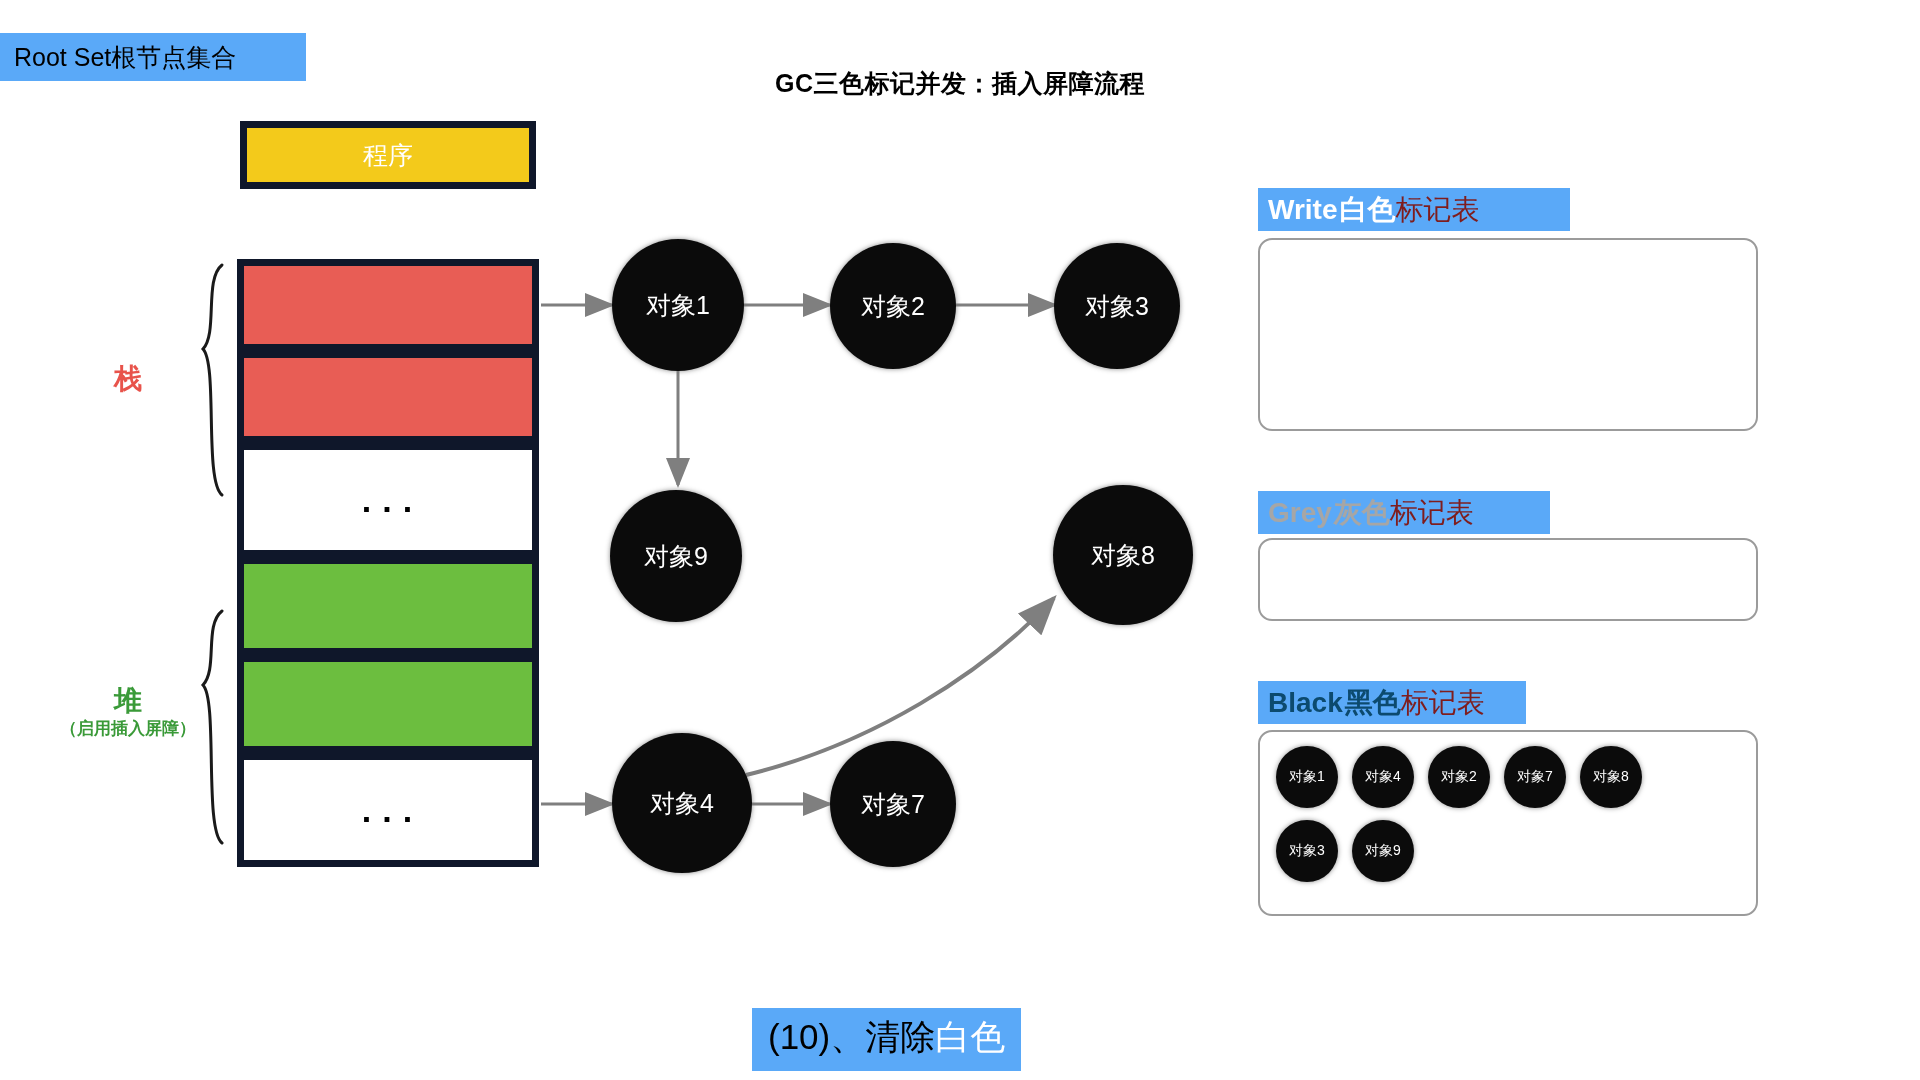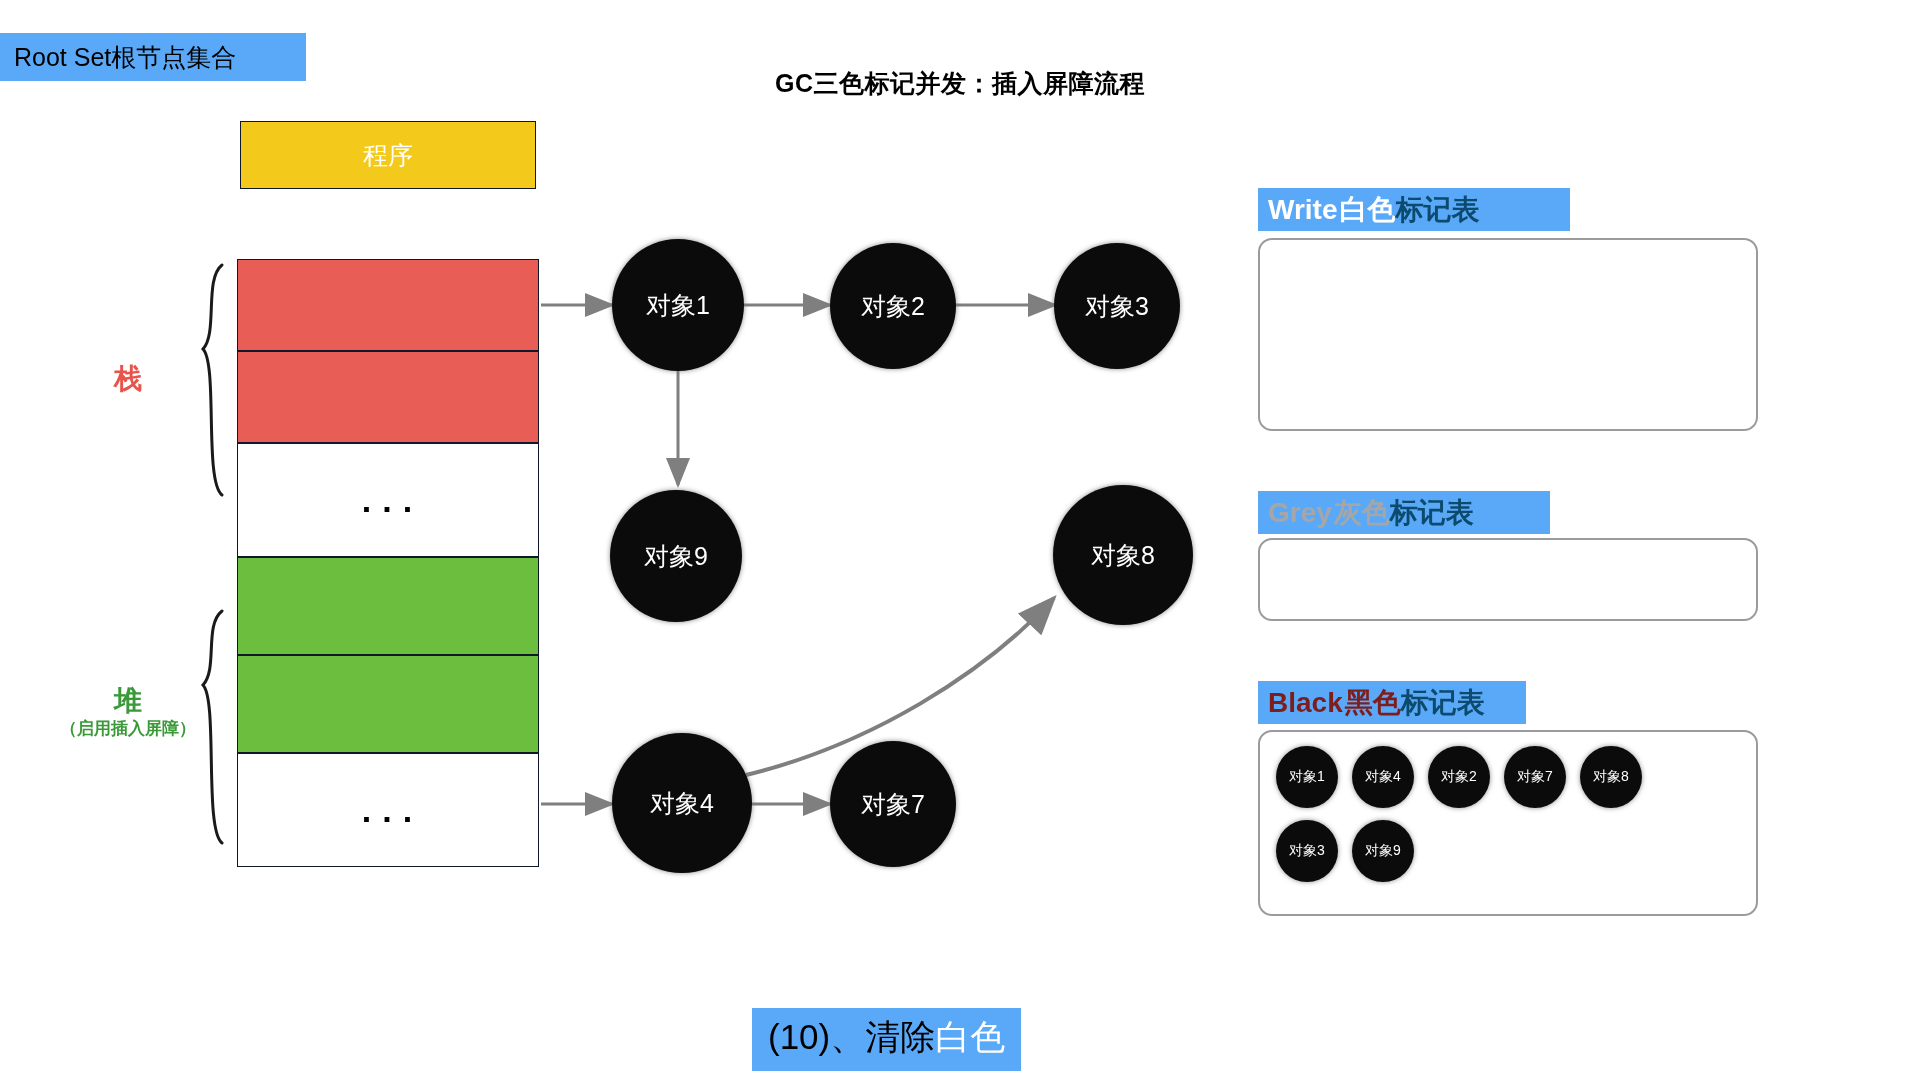"程序" .mem-box { border: 1px solid #0f172a -> 7px solid #0f172a }
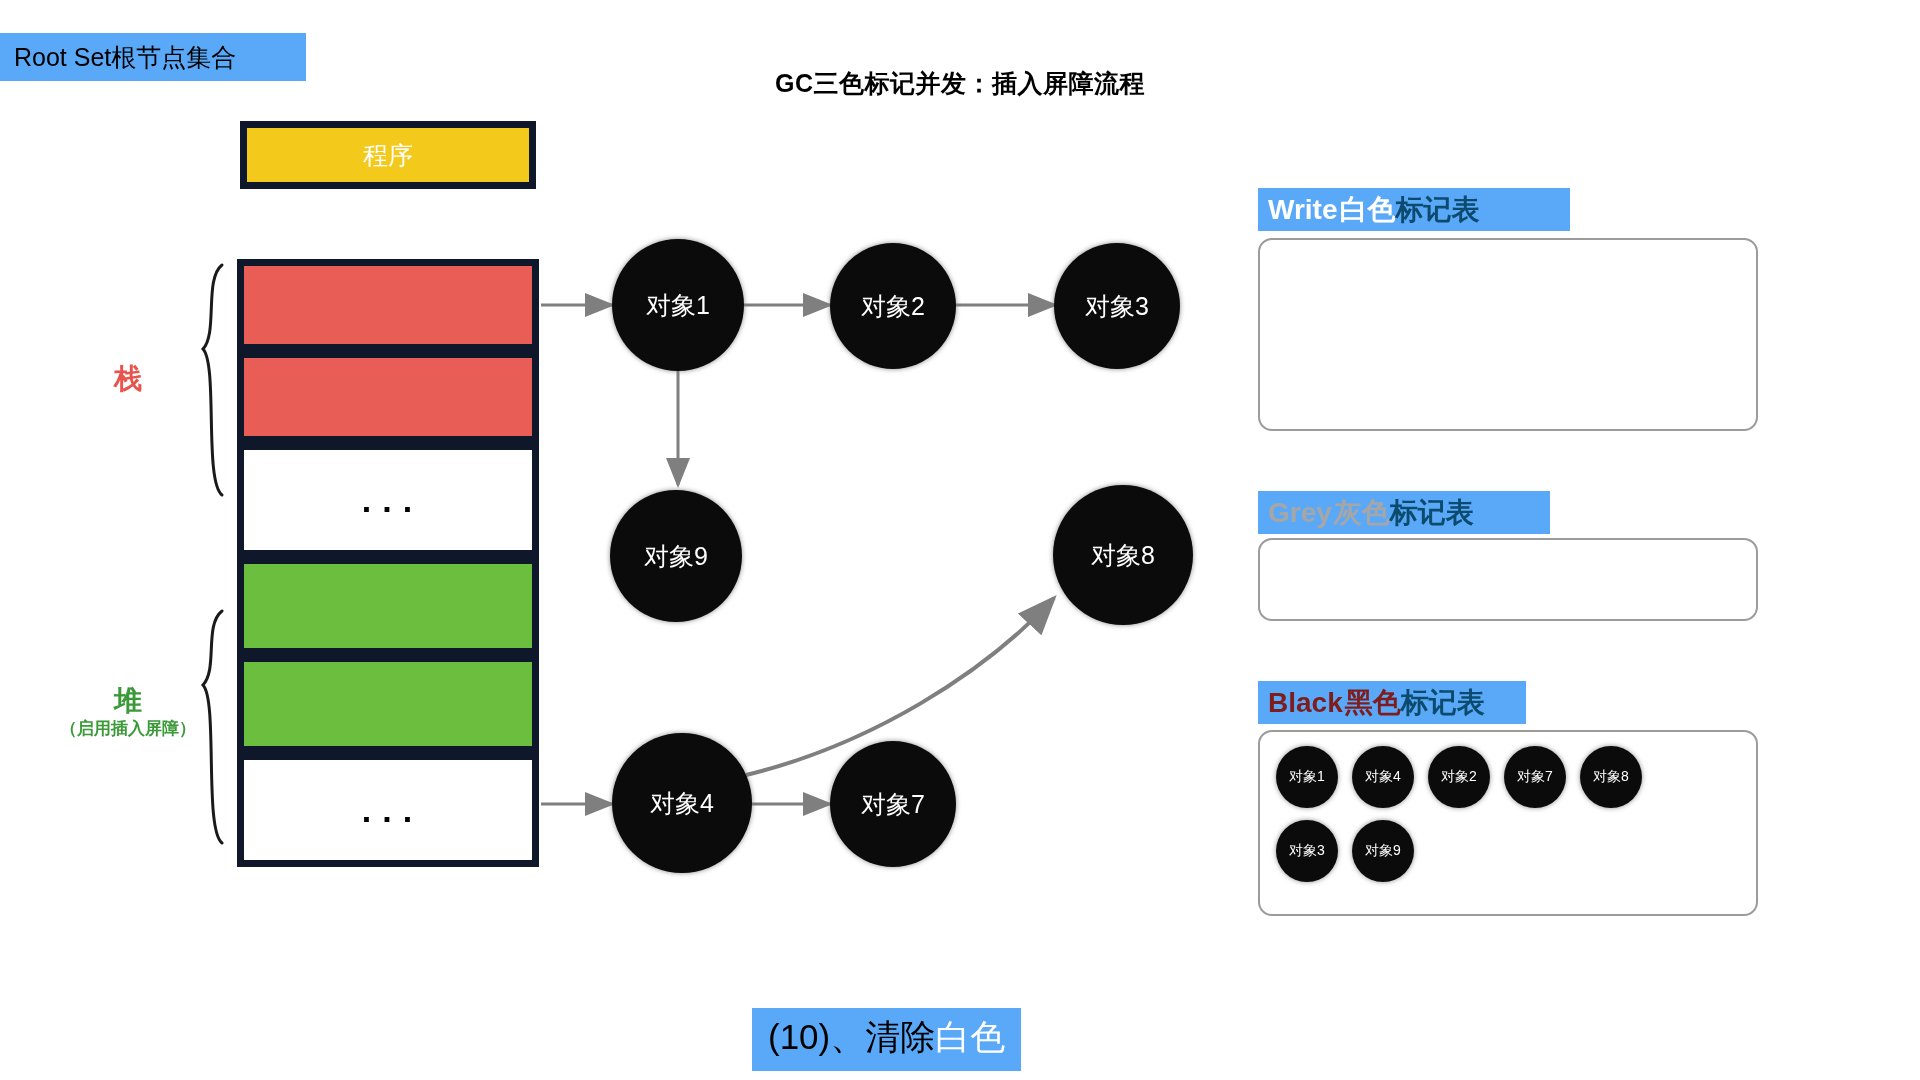"标记表" .tbl-header .cn2 { color: #0c4a6e -> #7f1d1d; font-weight: bold -> normal }
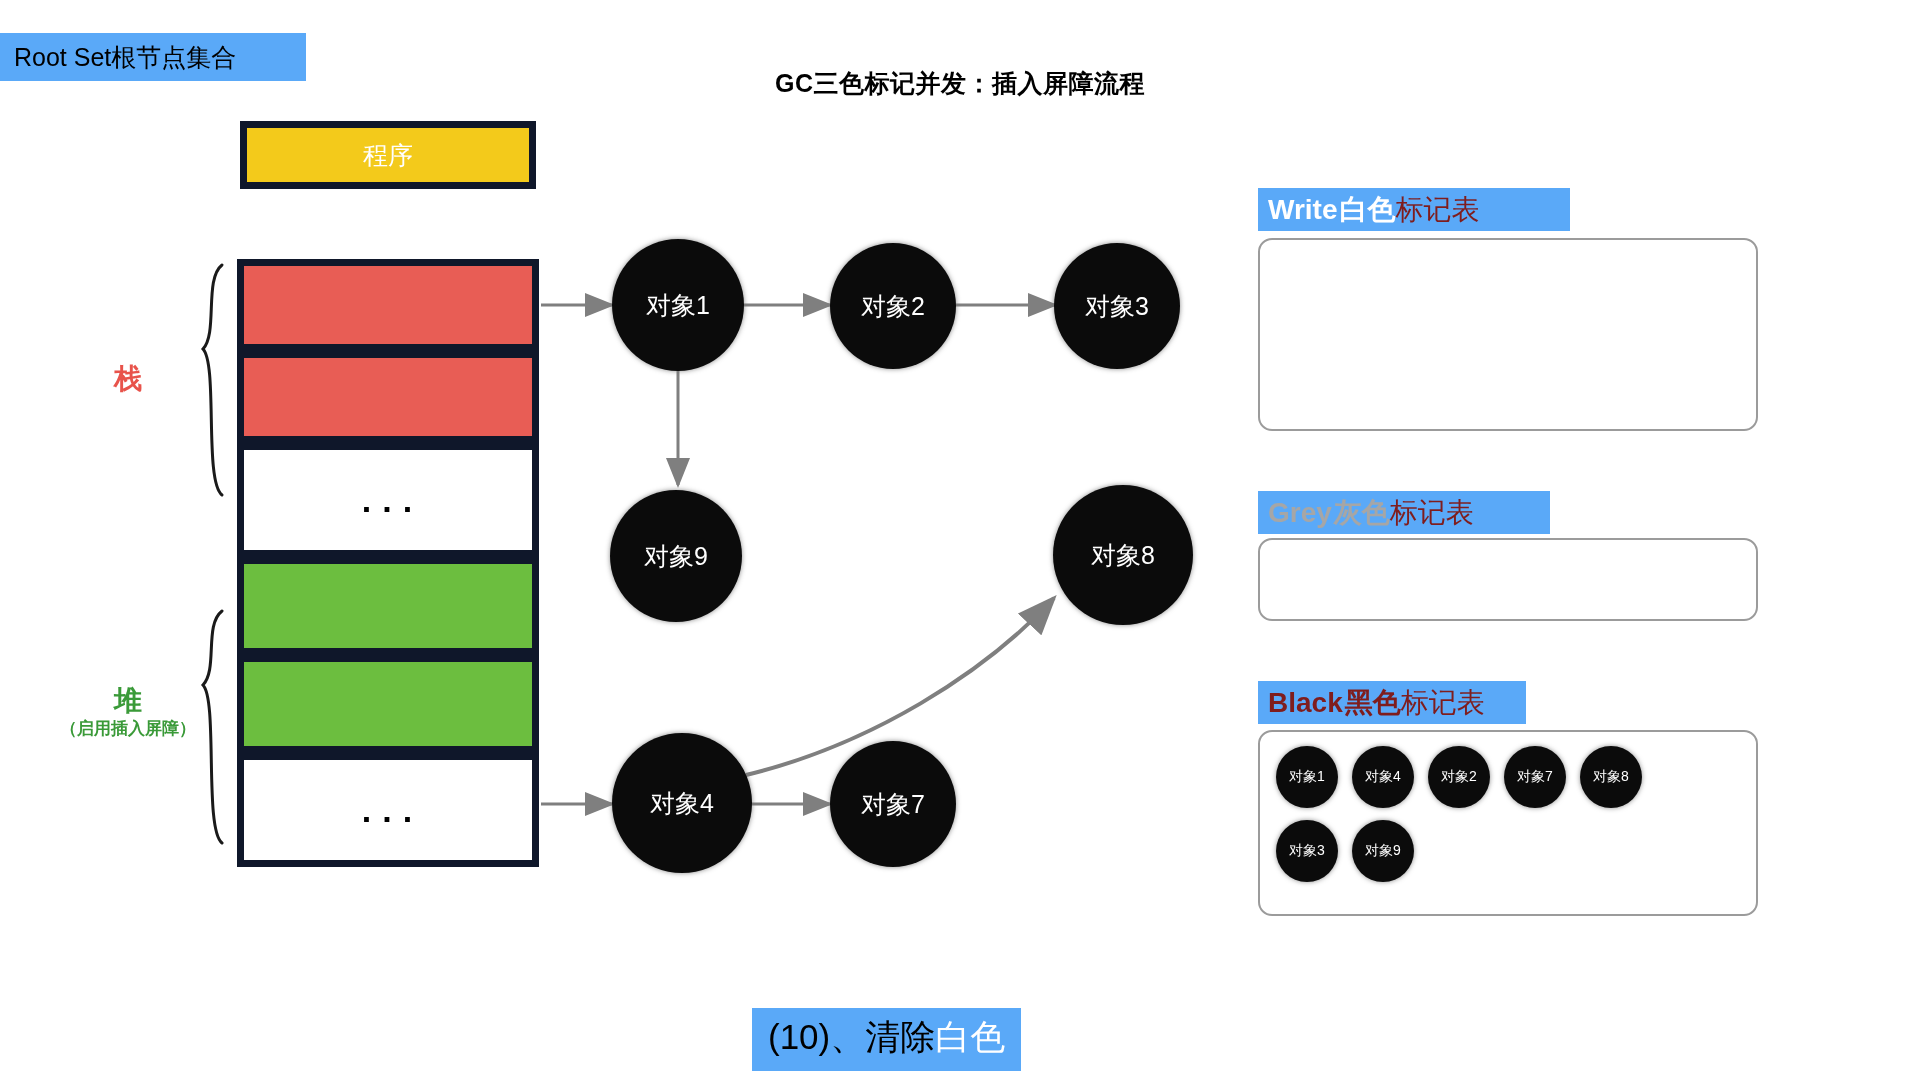"Black" .w-black { color: #7f1d1d -> #0c4a6e }
